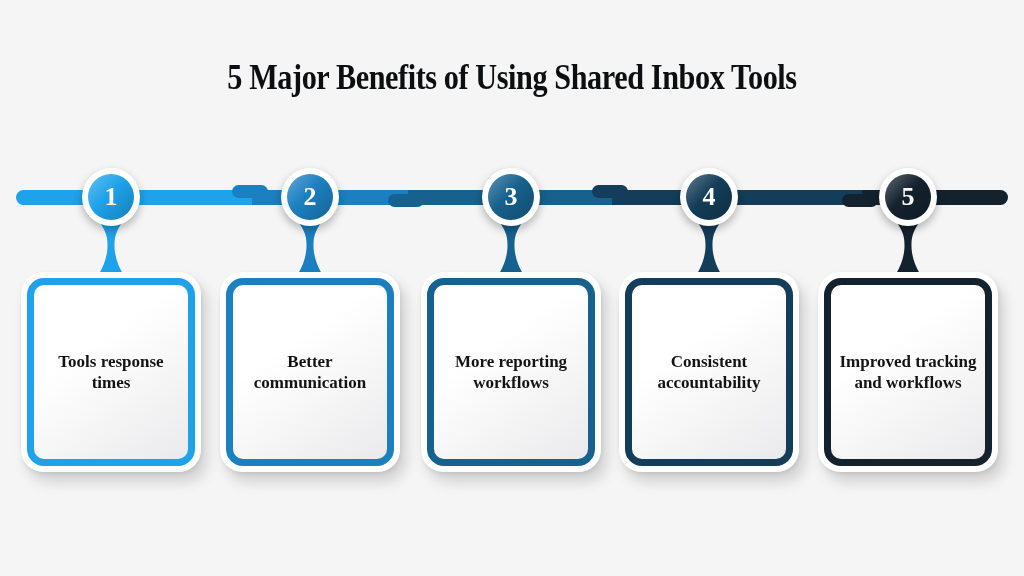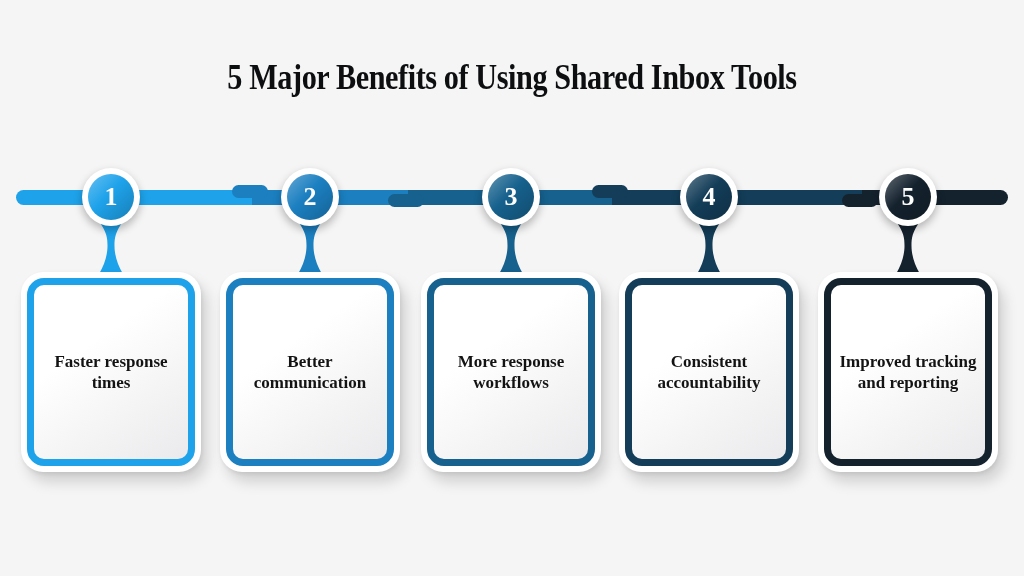"Faster response times" div.card-label { text: Faster -> Tools }
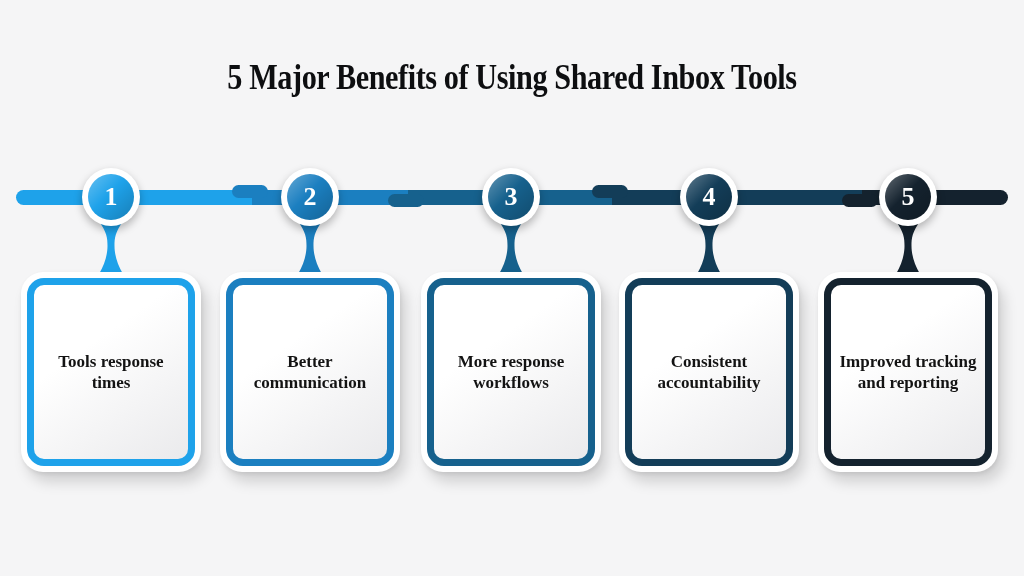"More response workflows" div.card-label { text: response -> reporting }
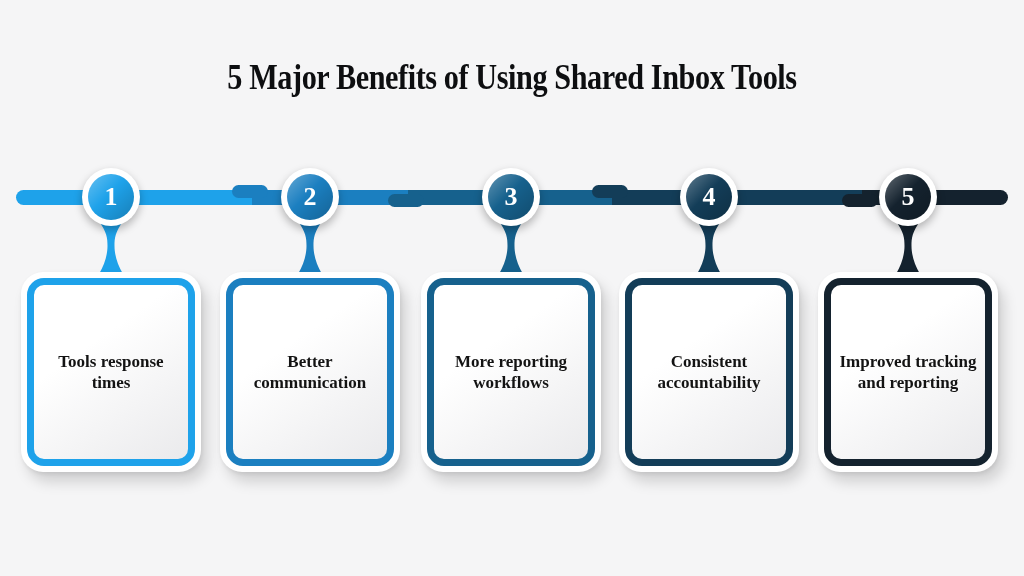"Improved tracking and reporting" div.card-label { text: reporting -> workflows }
